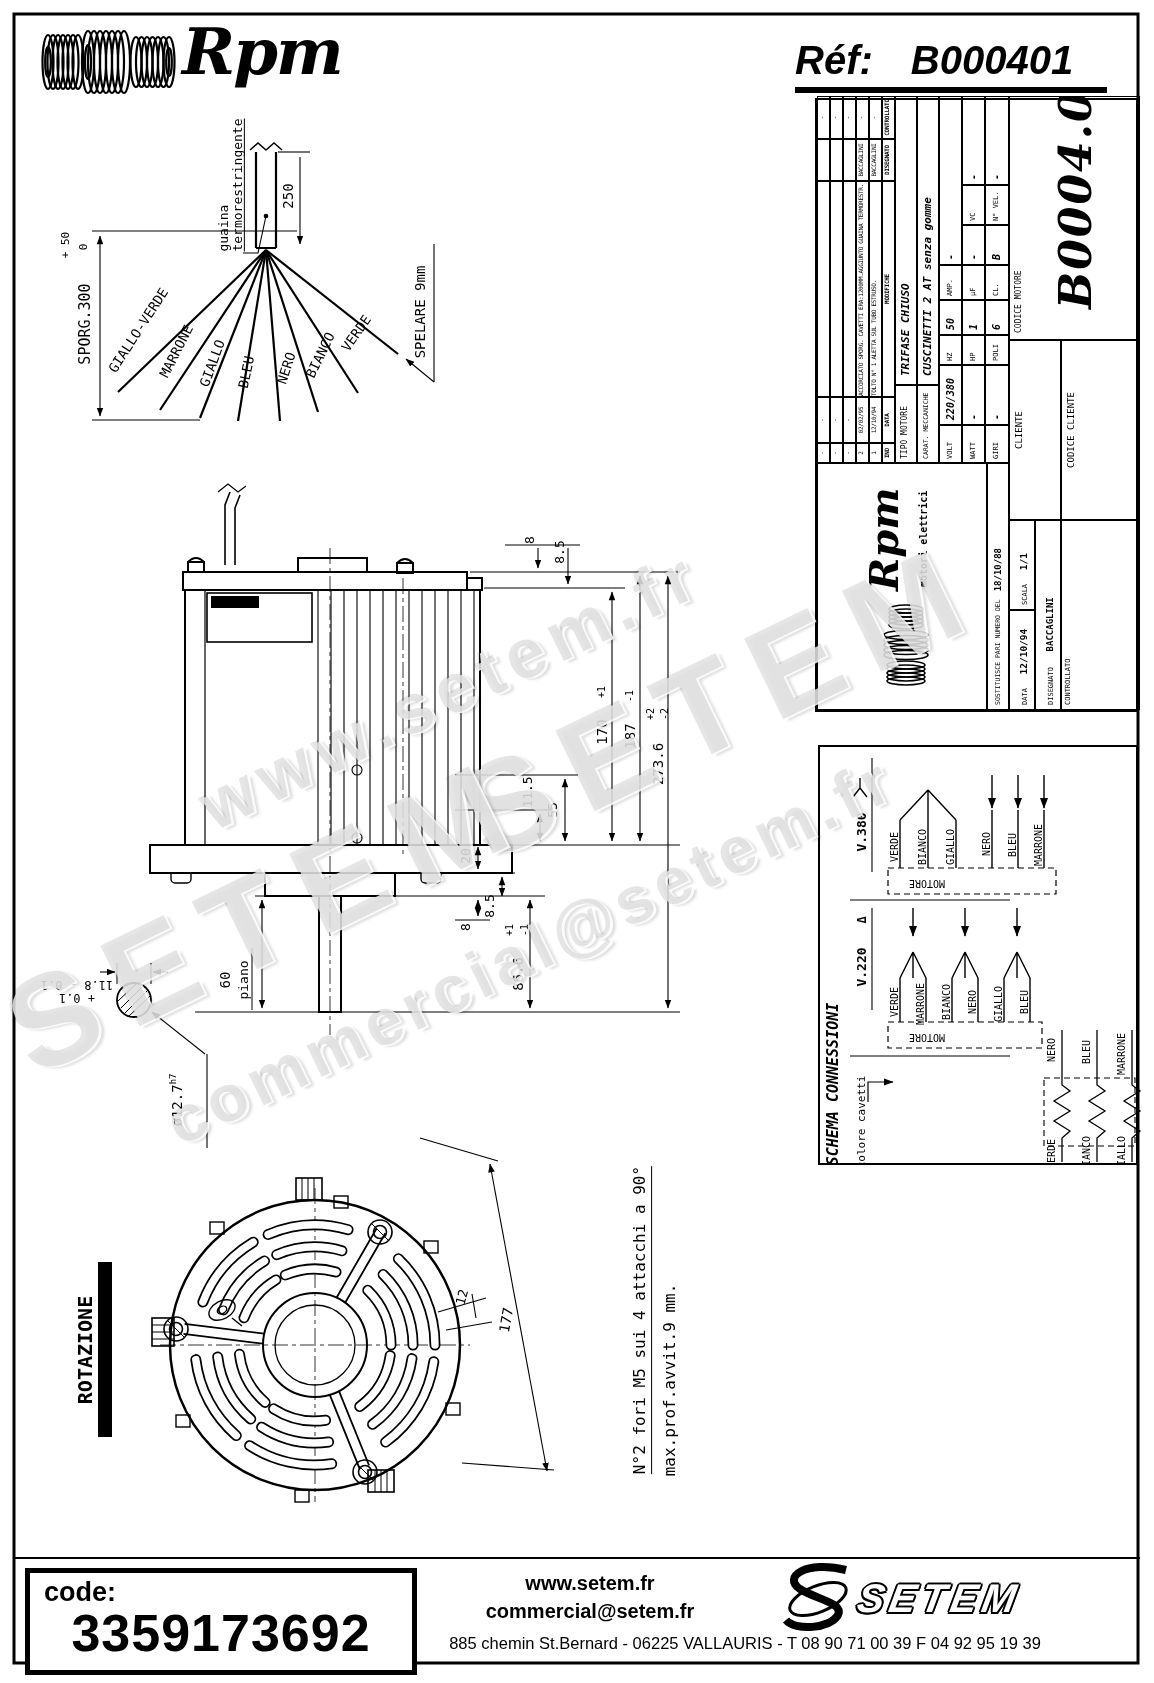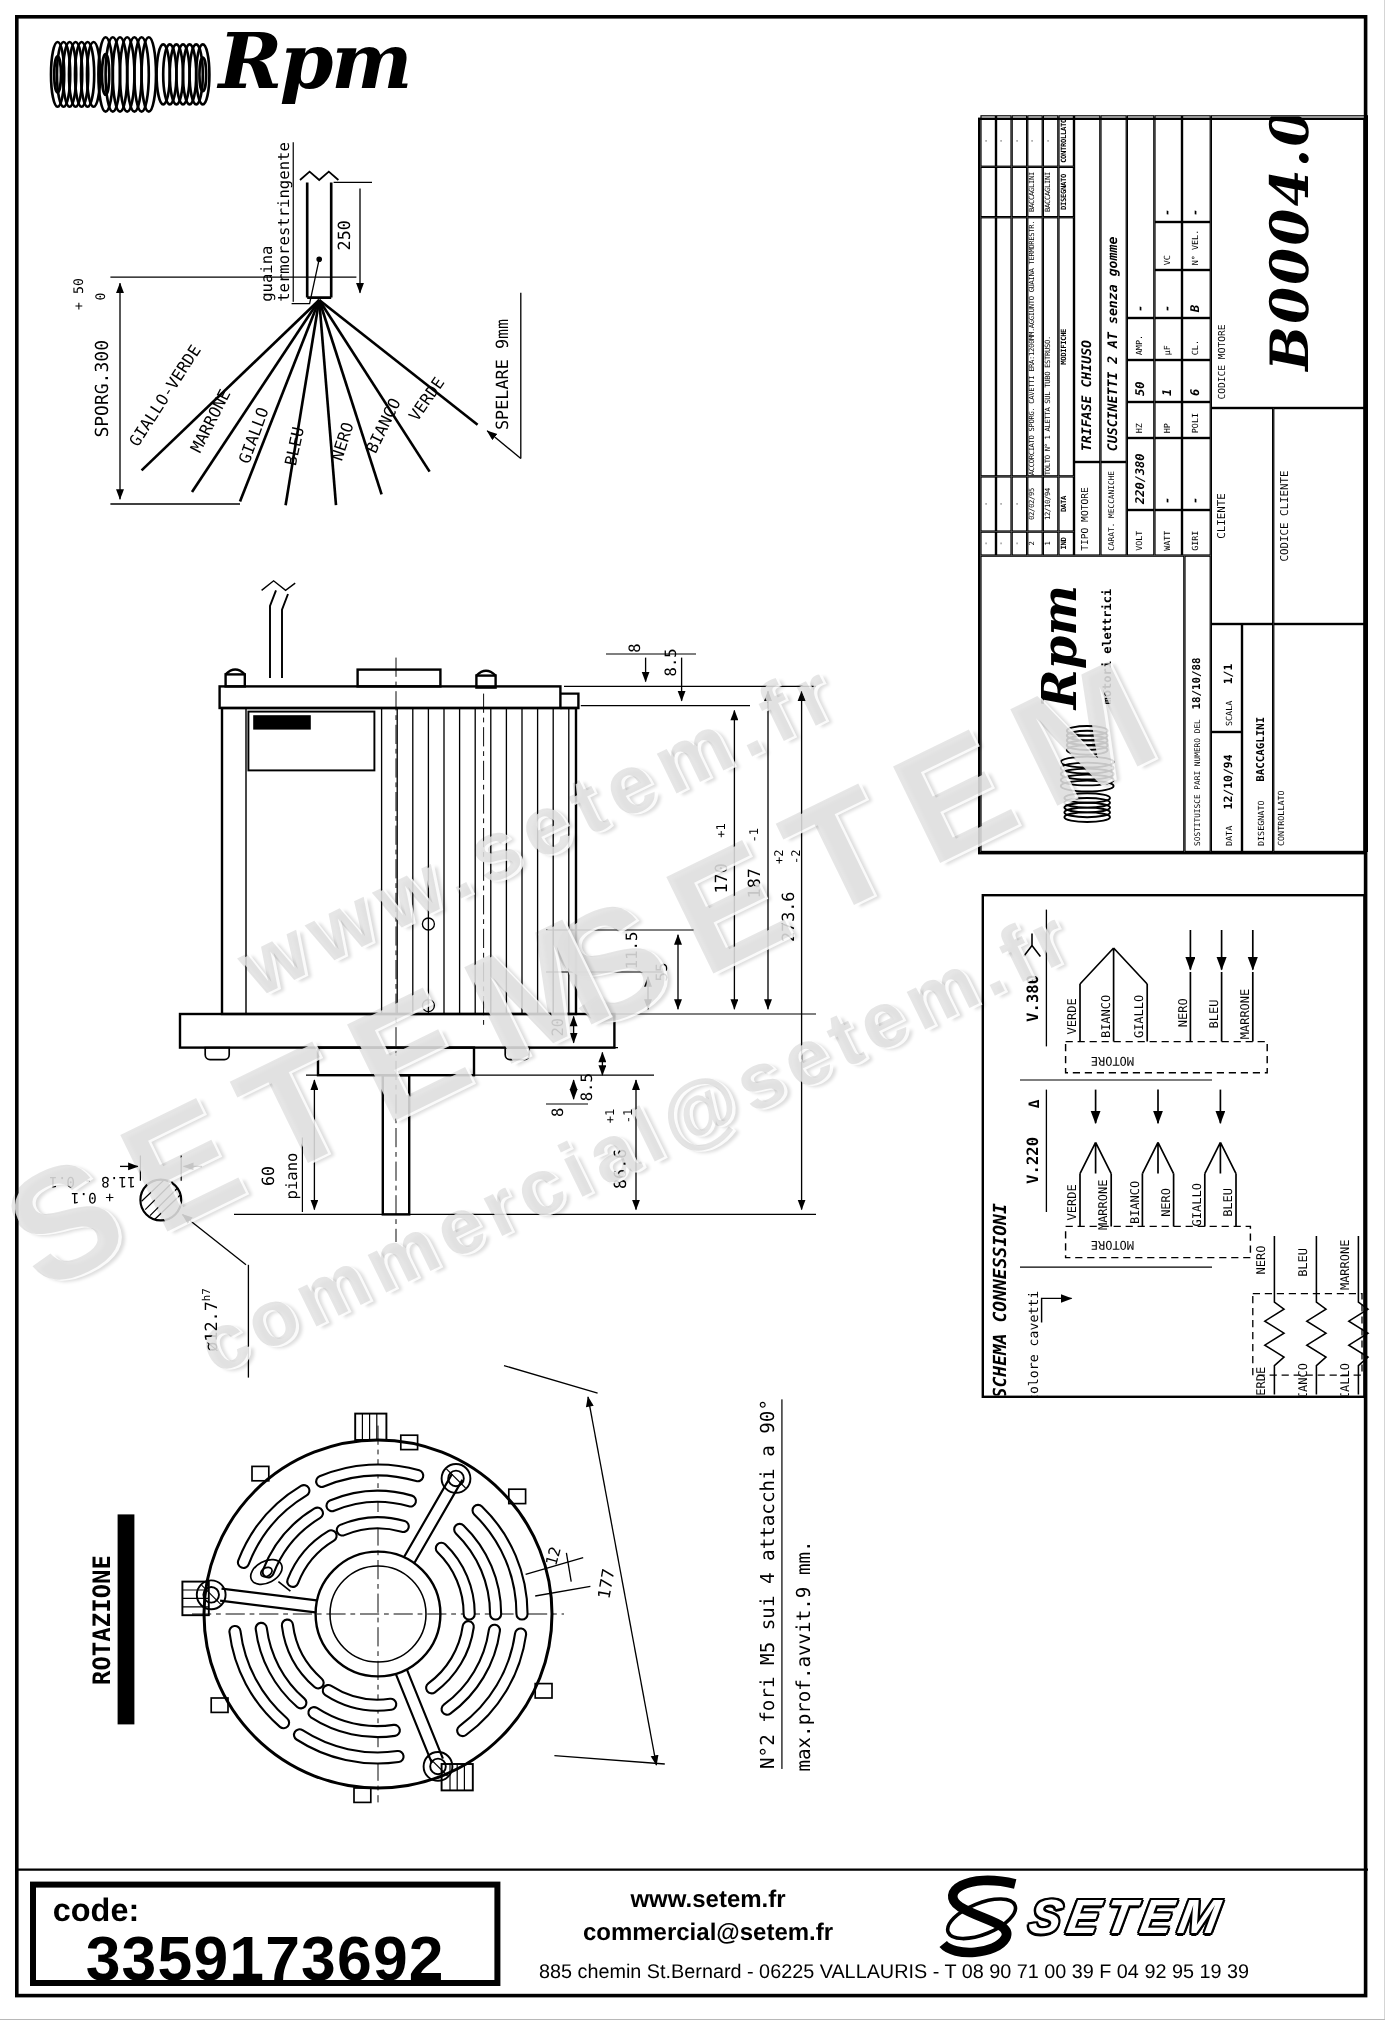"Réf:" div.ab { html: none -> <div> <span>Réf:</span> <span>B000401</span> </div> }
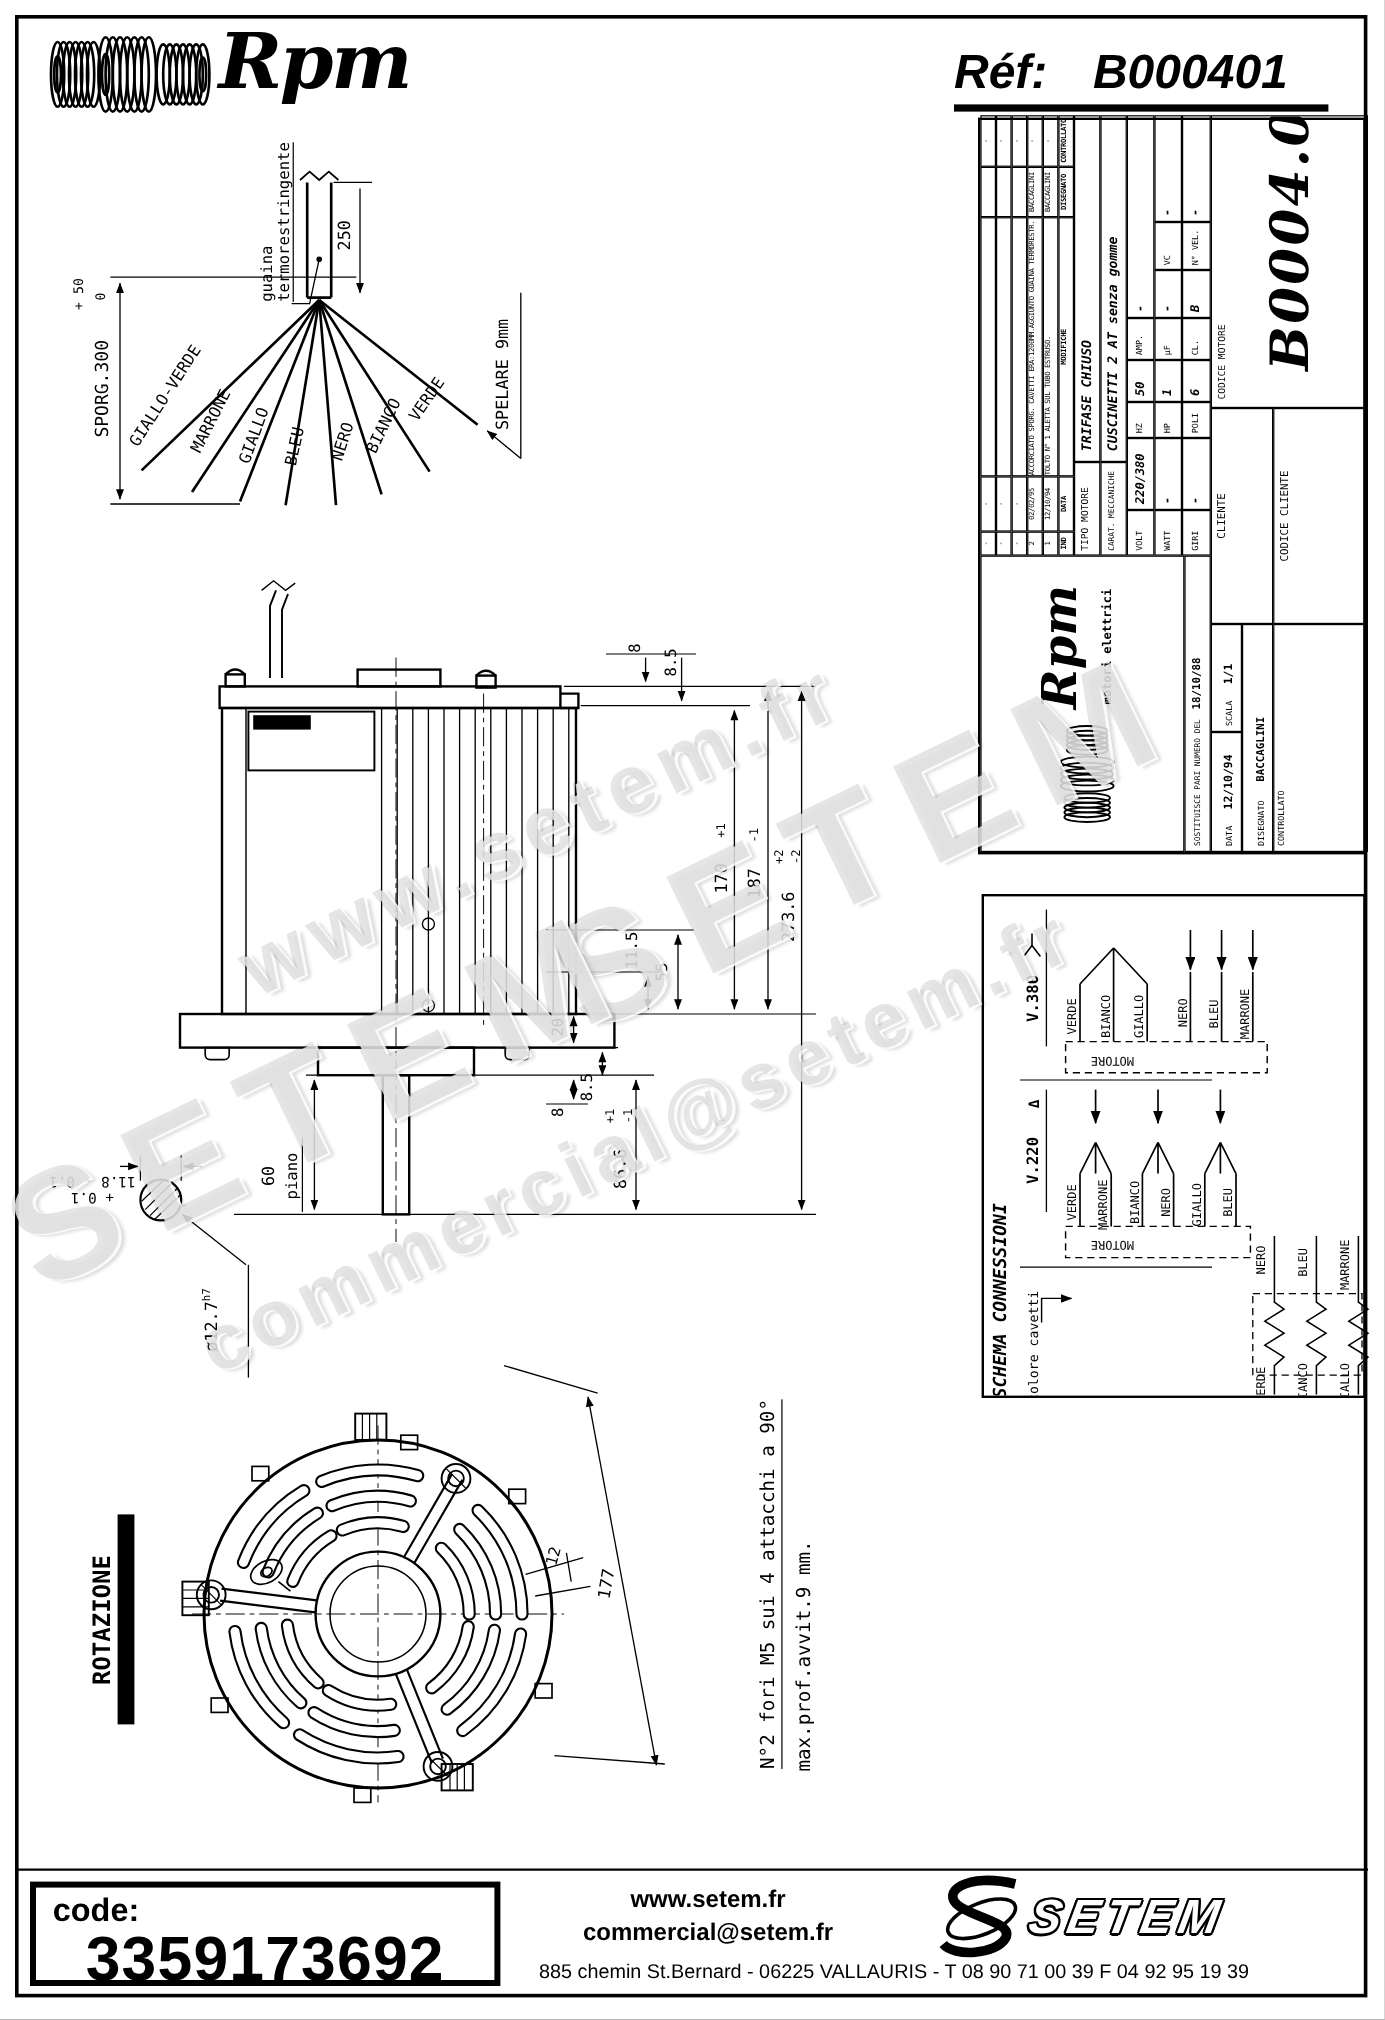"code:" div.ab { height: 87px -> 107px }
